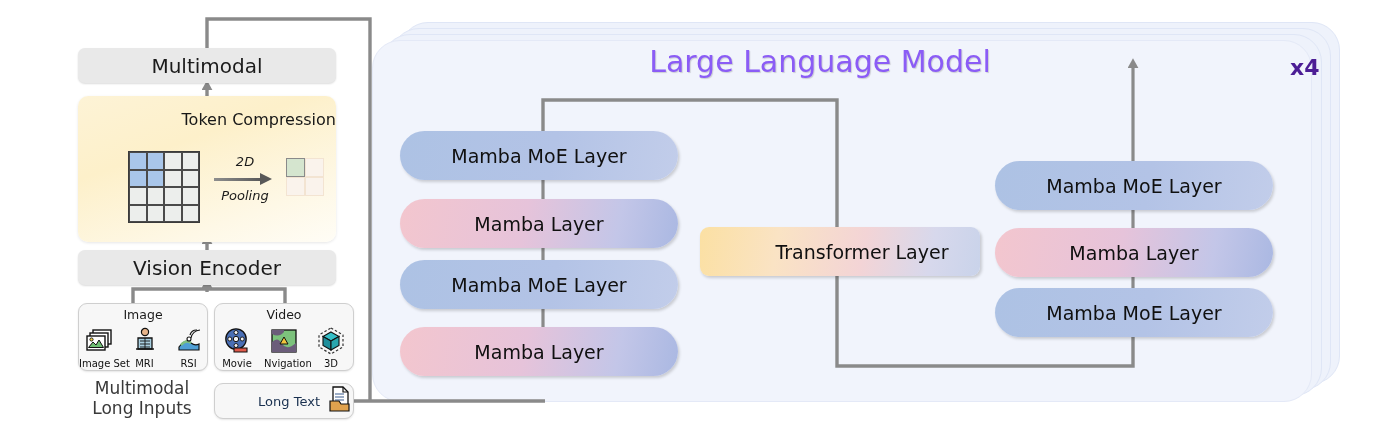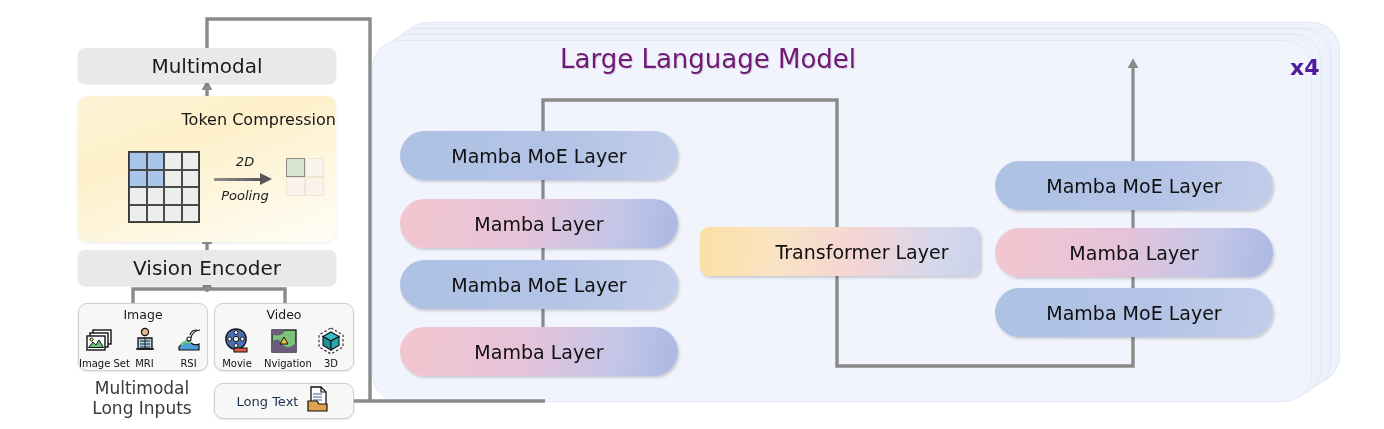"Large Language Model" .llm-title { color: #701a75 -> #8b5cf6; font-size: 26px -> 30px; text-align: left -> center }
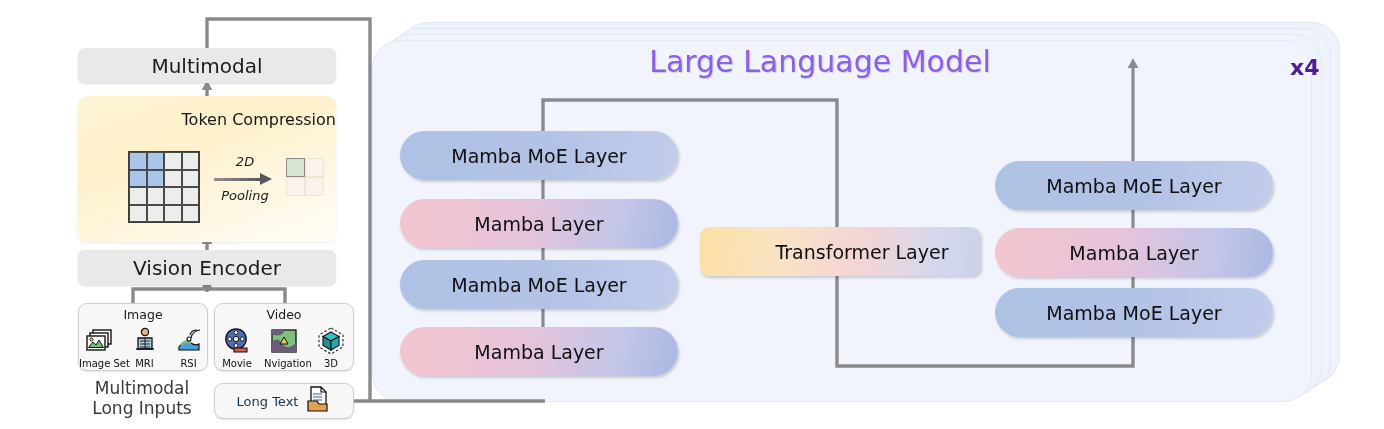"Long Text" .longtext-card { justify-content: center -> flex-end }
